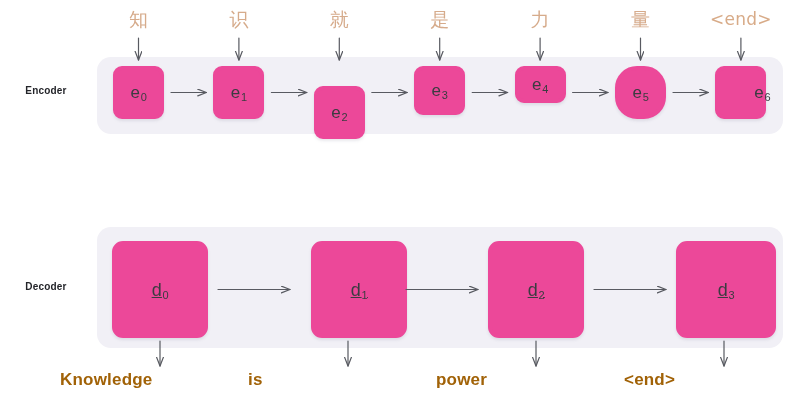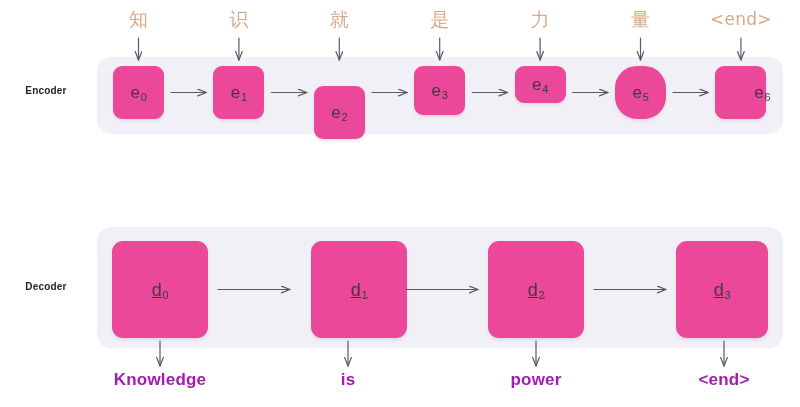"d3" div.cell { width: 92px -> 100px }
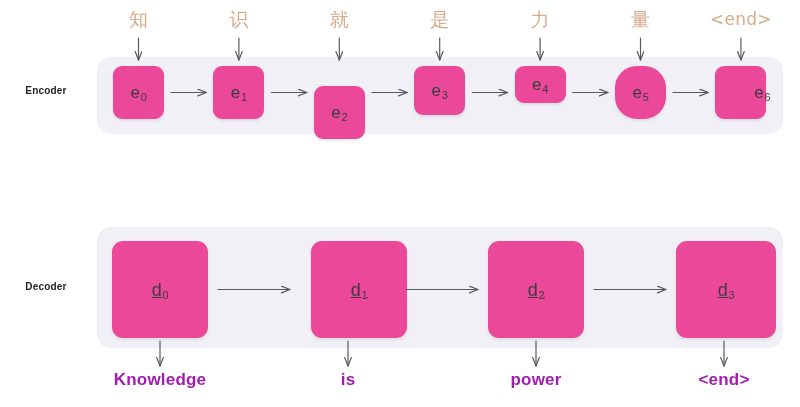"Knowledge" .output { color: #a21caf -> #a16207; text-align: center -> none }
